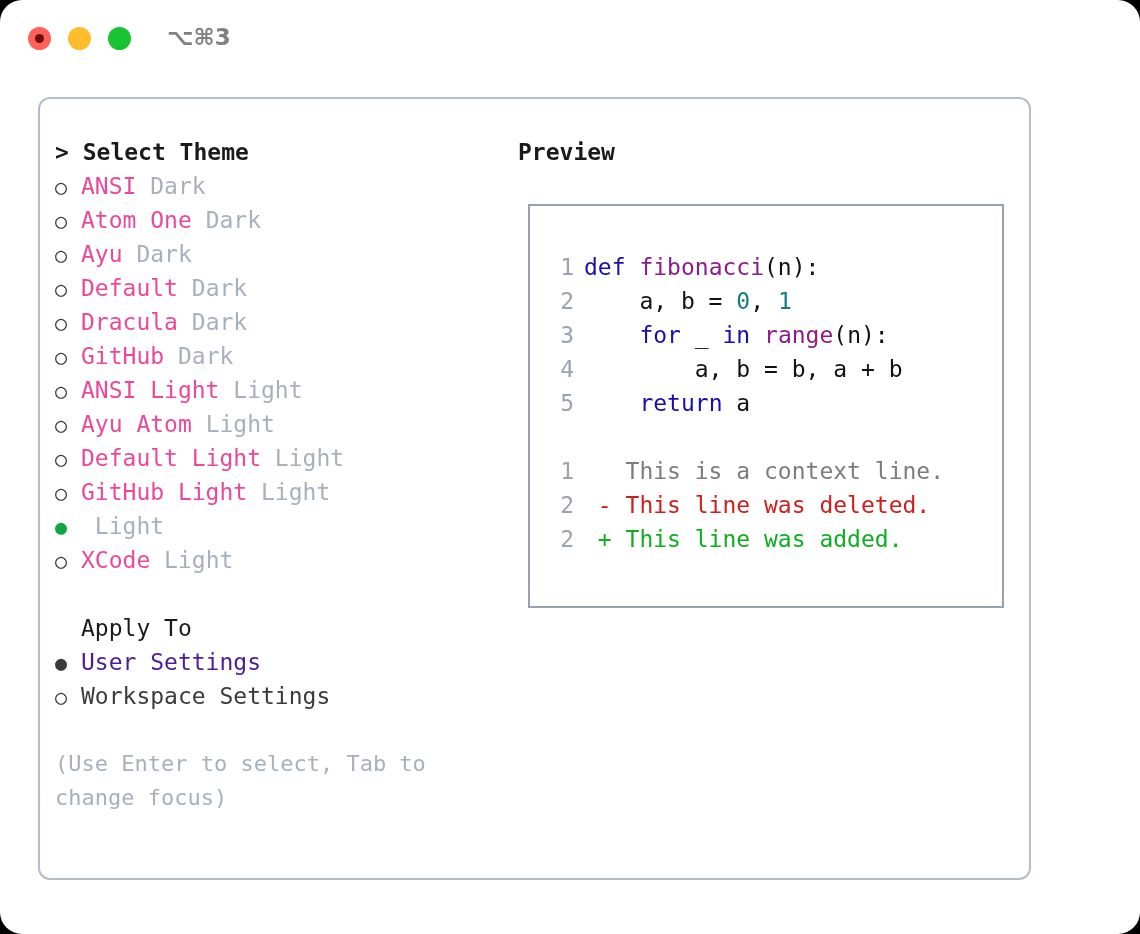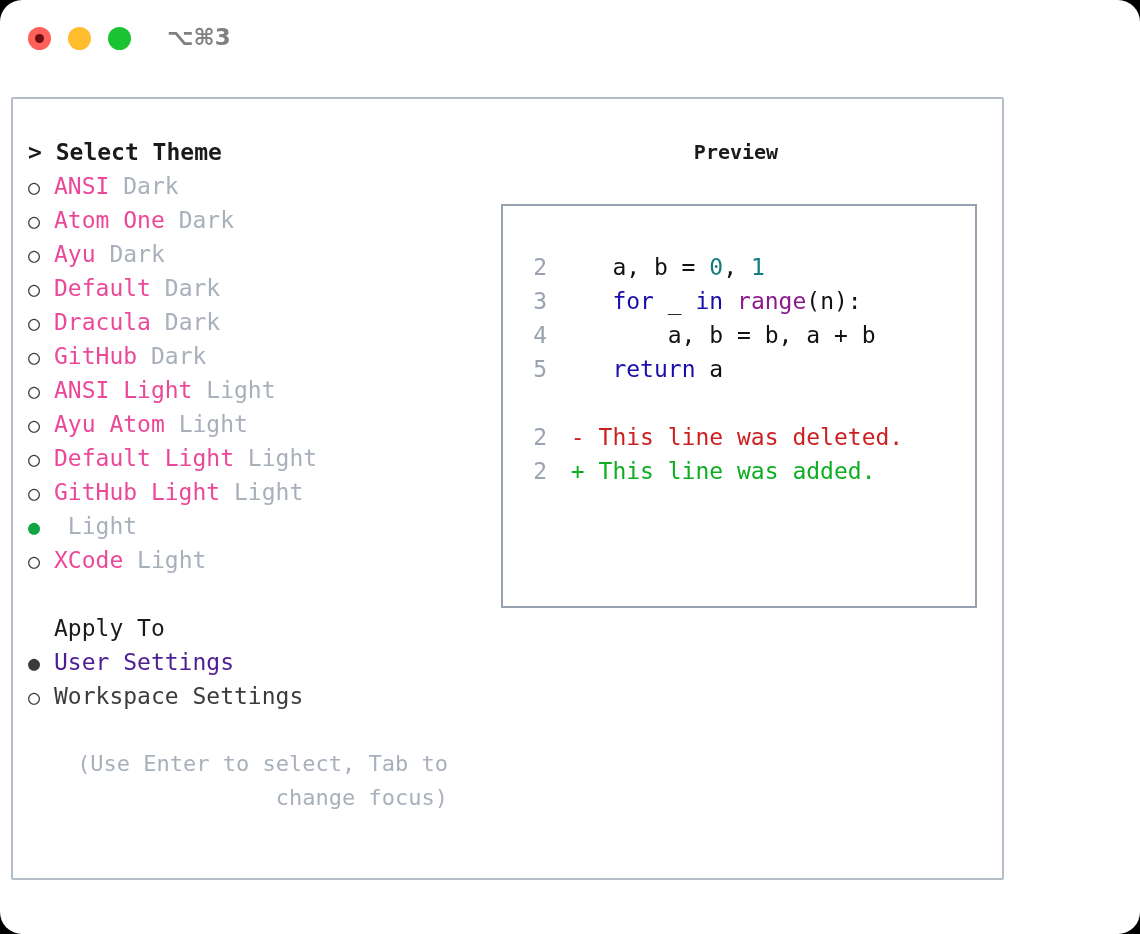"> Select Theme" #main-panel { border-radius: 2px -> 12px; left: 11px -> 38px }
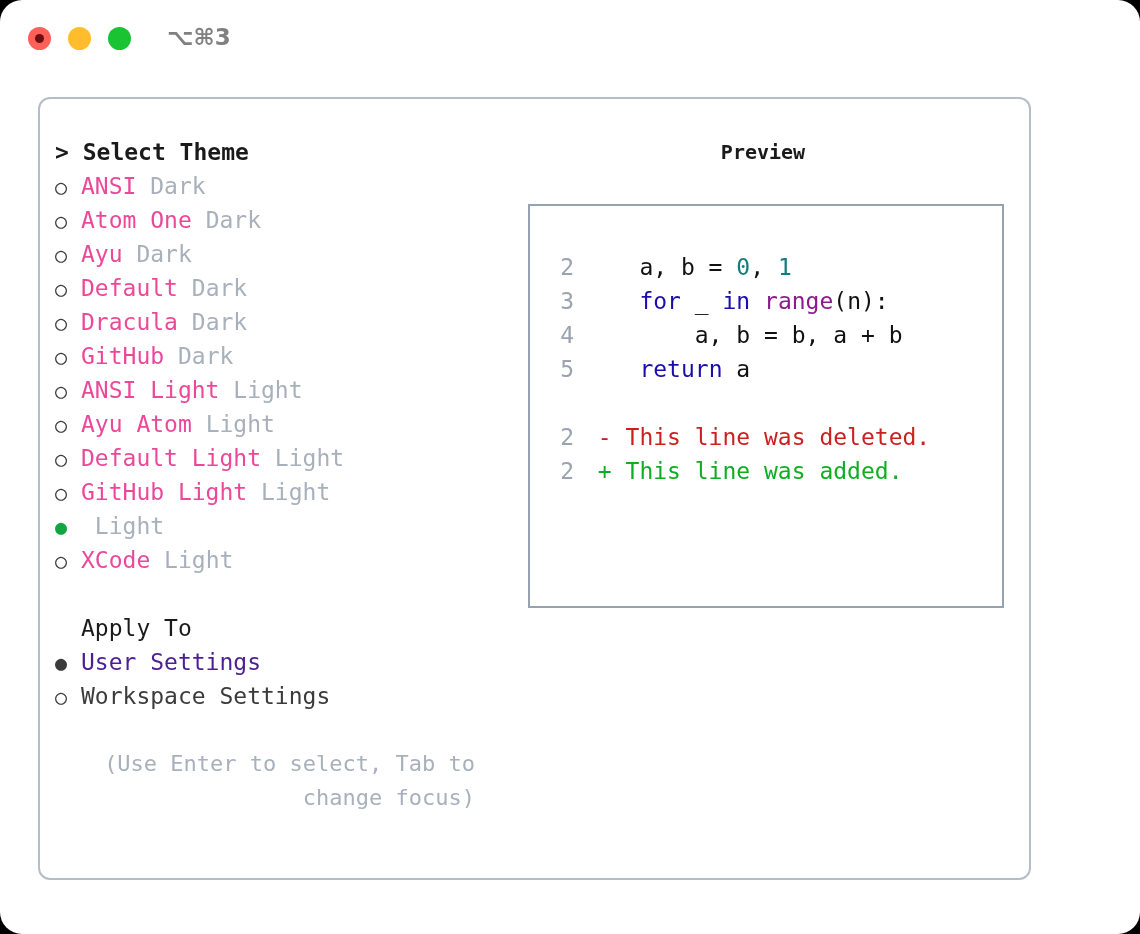"Preview" #preview-header { font-size: 20px -> 23px; text-align: center -> none }
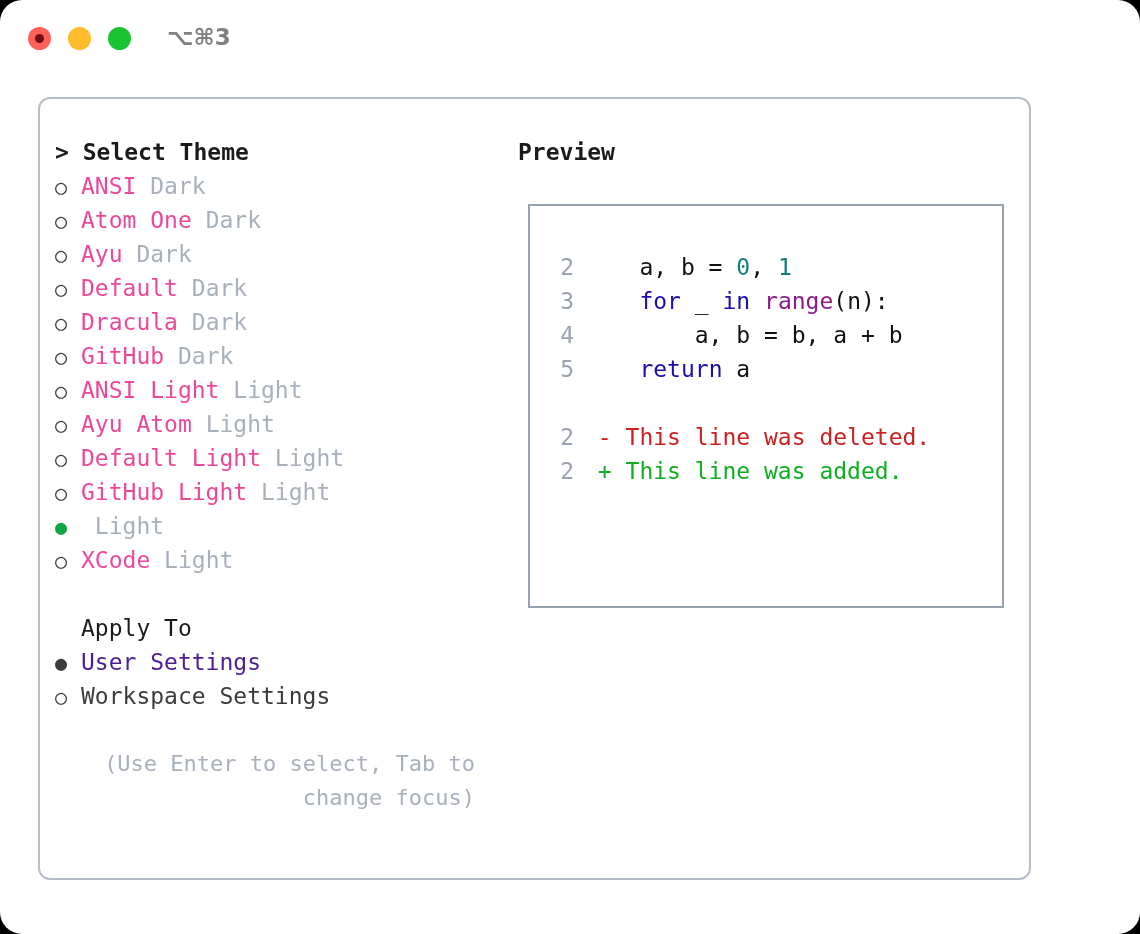"1 def fibonacci(n):" div.code-line { html: none -> <div><span>1</span><span>def </span><span>fibonacci</span><span>(n):</span></div> }
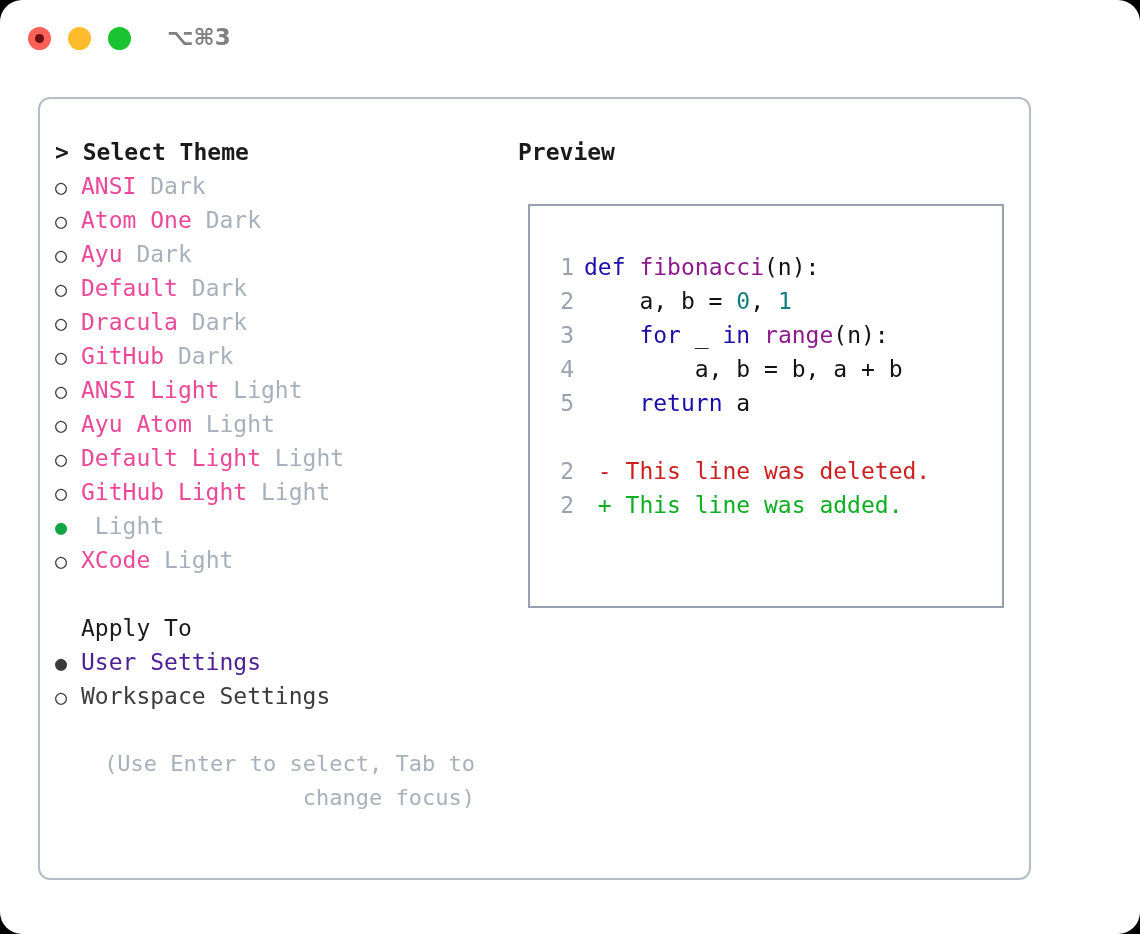"1 This is a context" div.code-line { html: none -> <div><span>1</span><span> This is a context line.</span></div> }
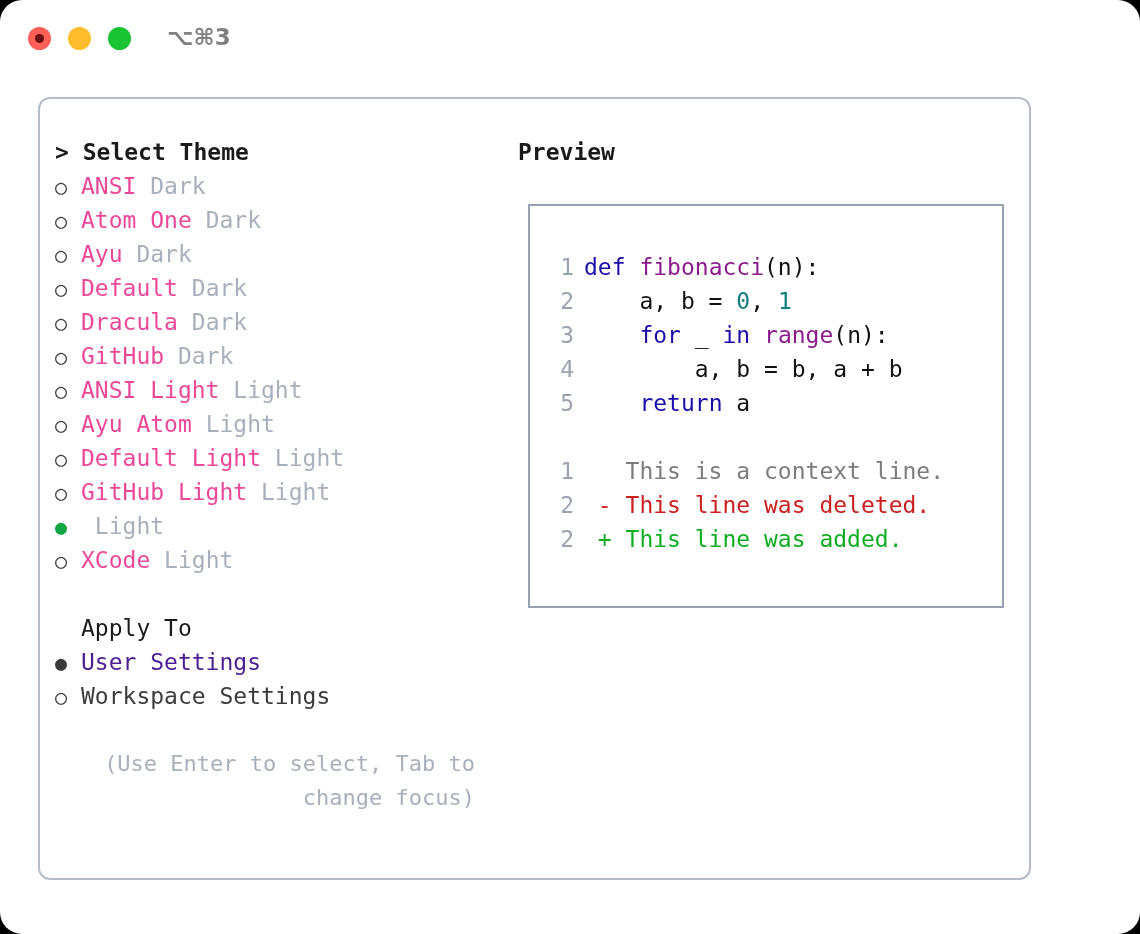"(Use Enter to select, Tab" #hint-text { text-align: right -> none }
